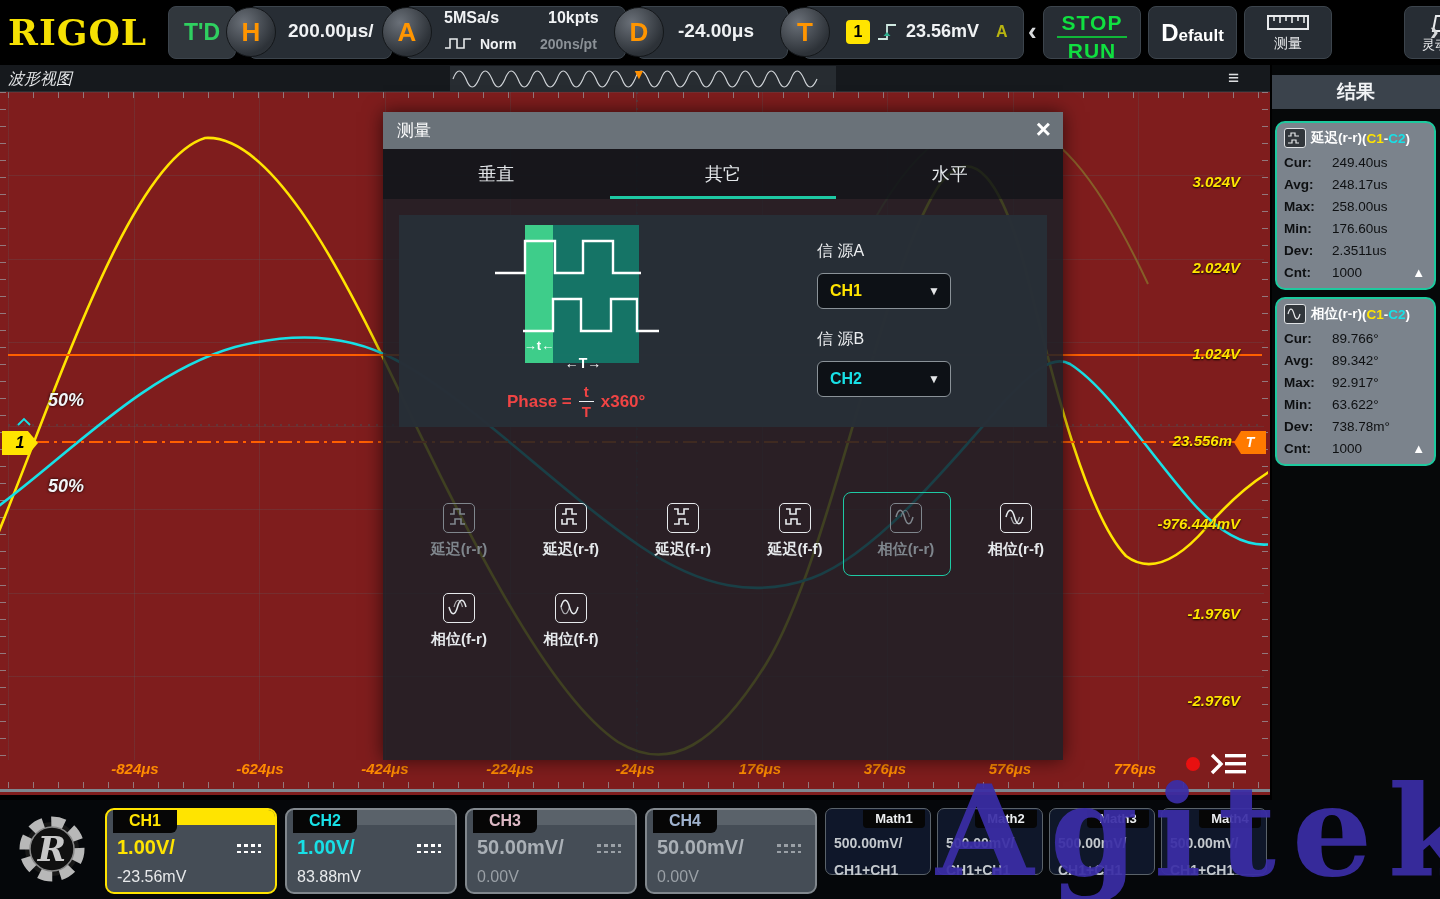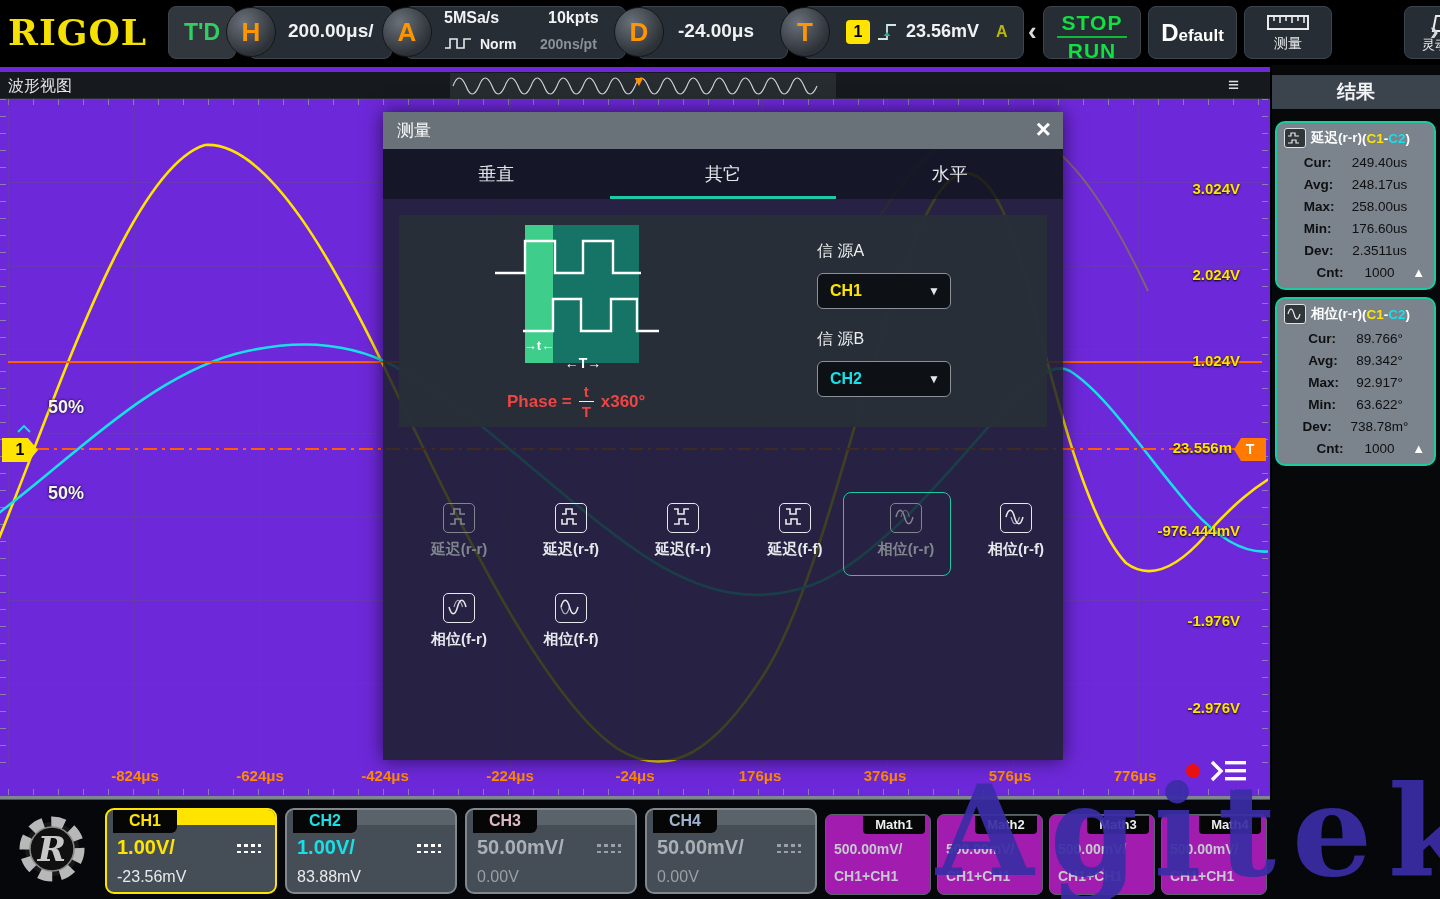"波形视图" #scope { background: #6d28d9 -> #7f1d1d; font-style: none -> italic; top: 67px -> 60px }
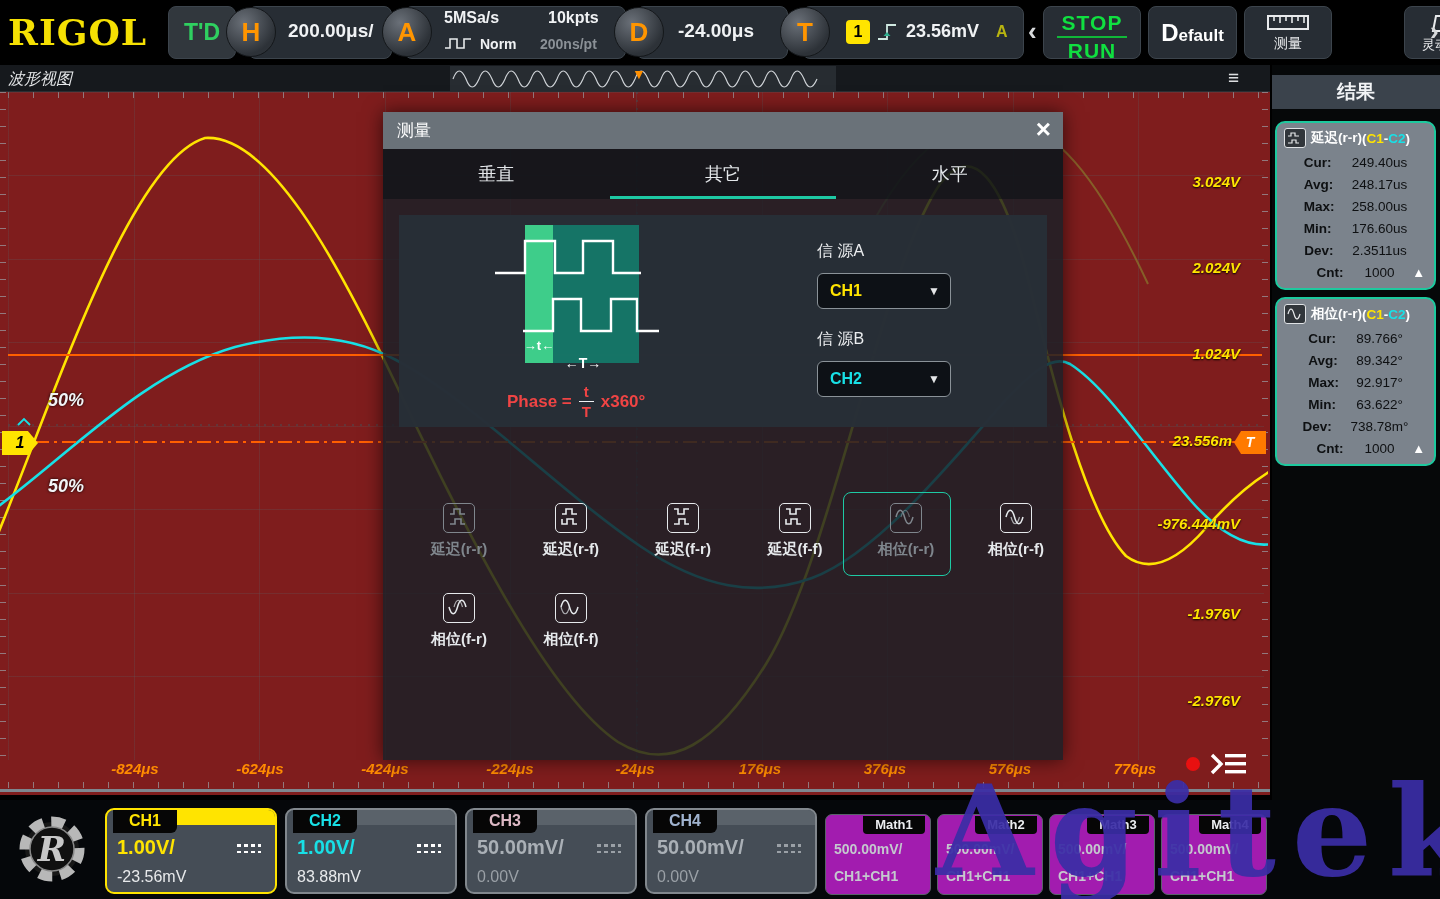"Cur:" .rrow { justify-content: center -> none }
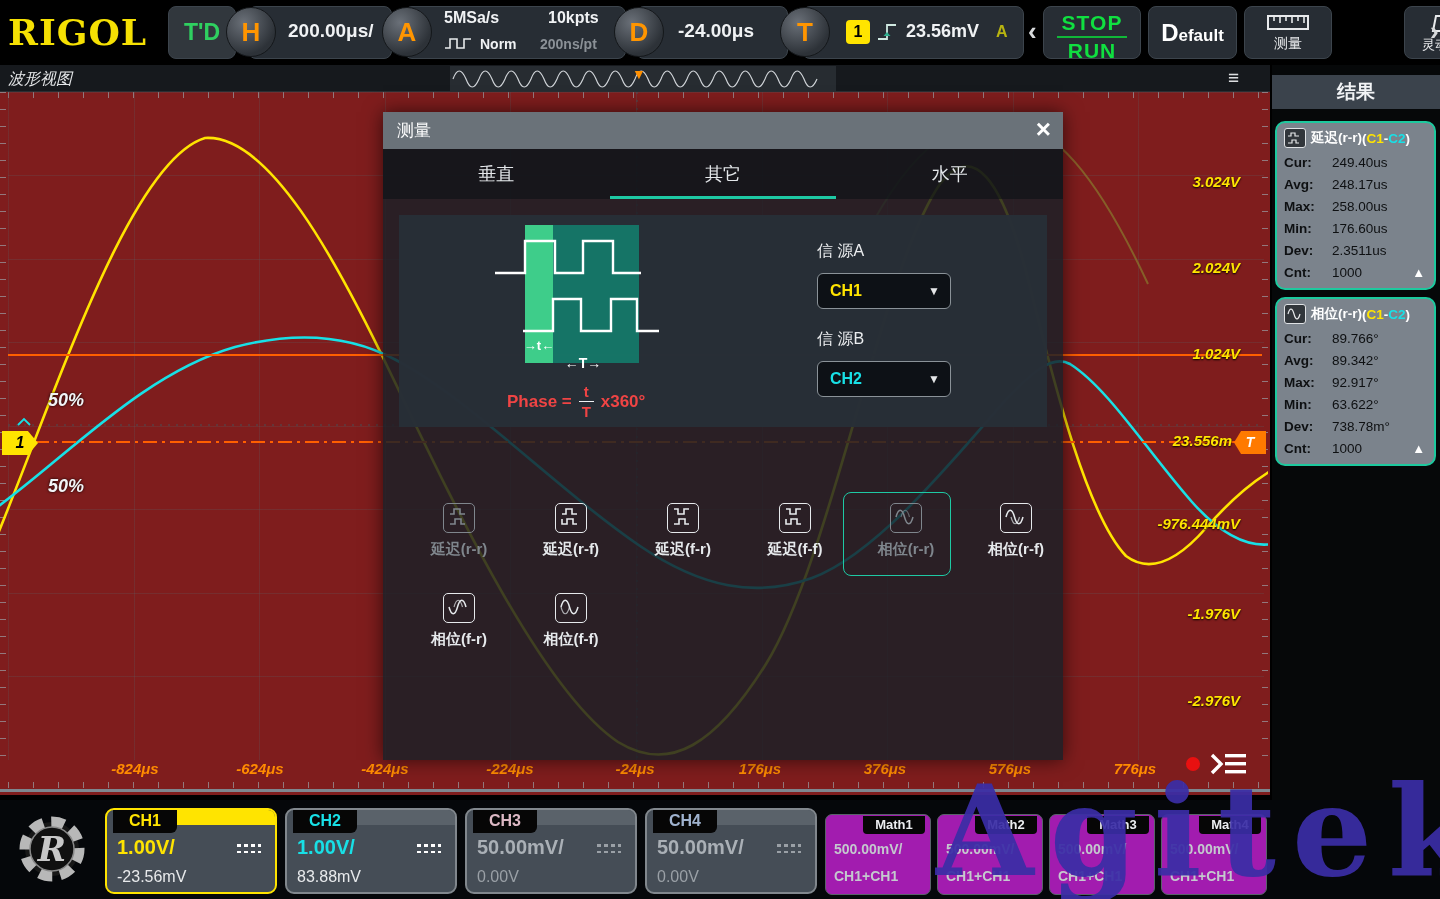"Math1" .math-box { background: #a21caf -> #0f172a; height: 81px -> 67px; top: 14px -> 8px }
